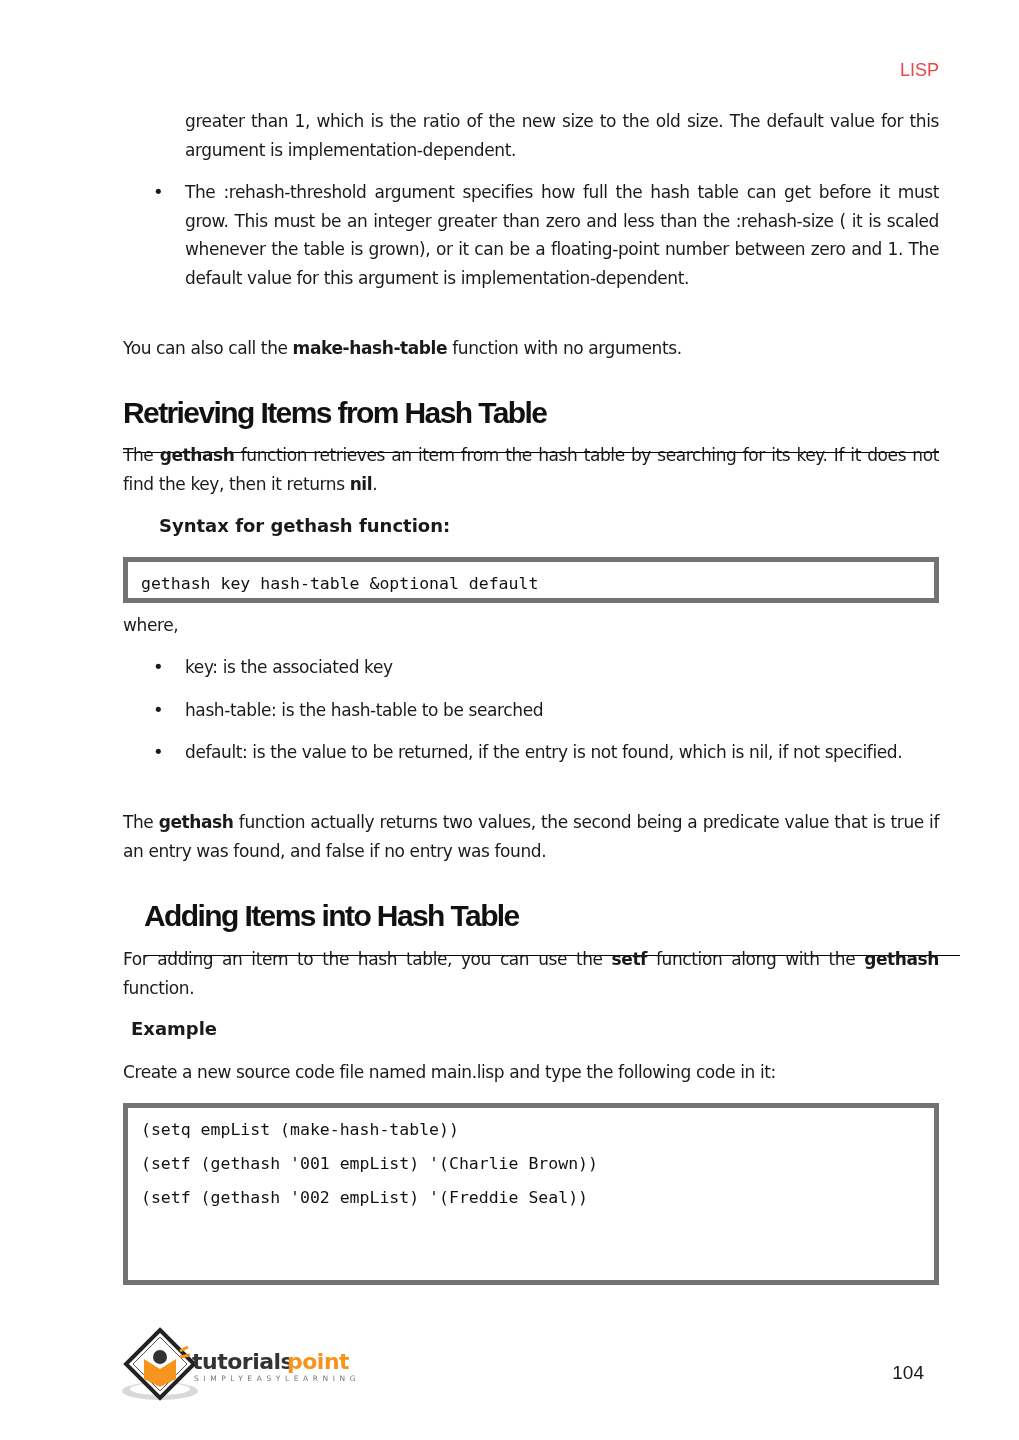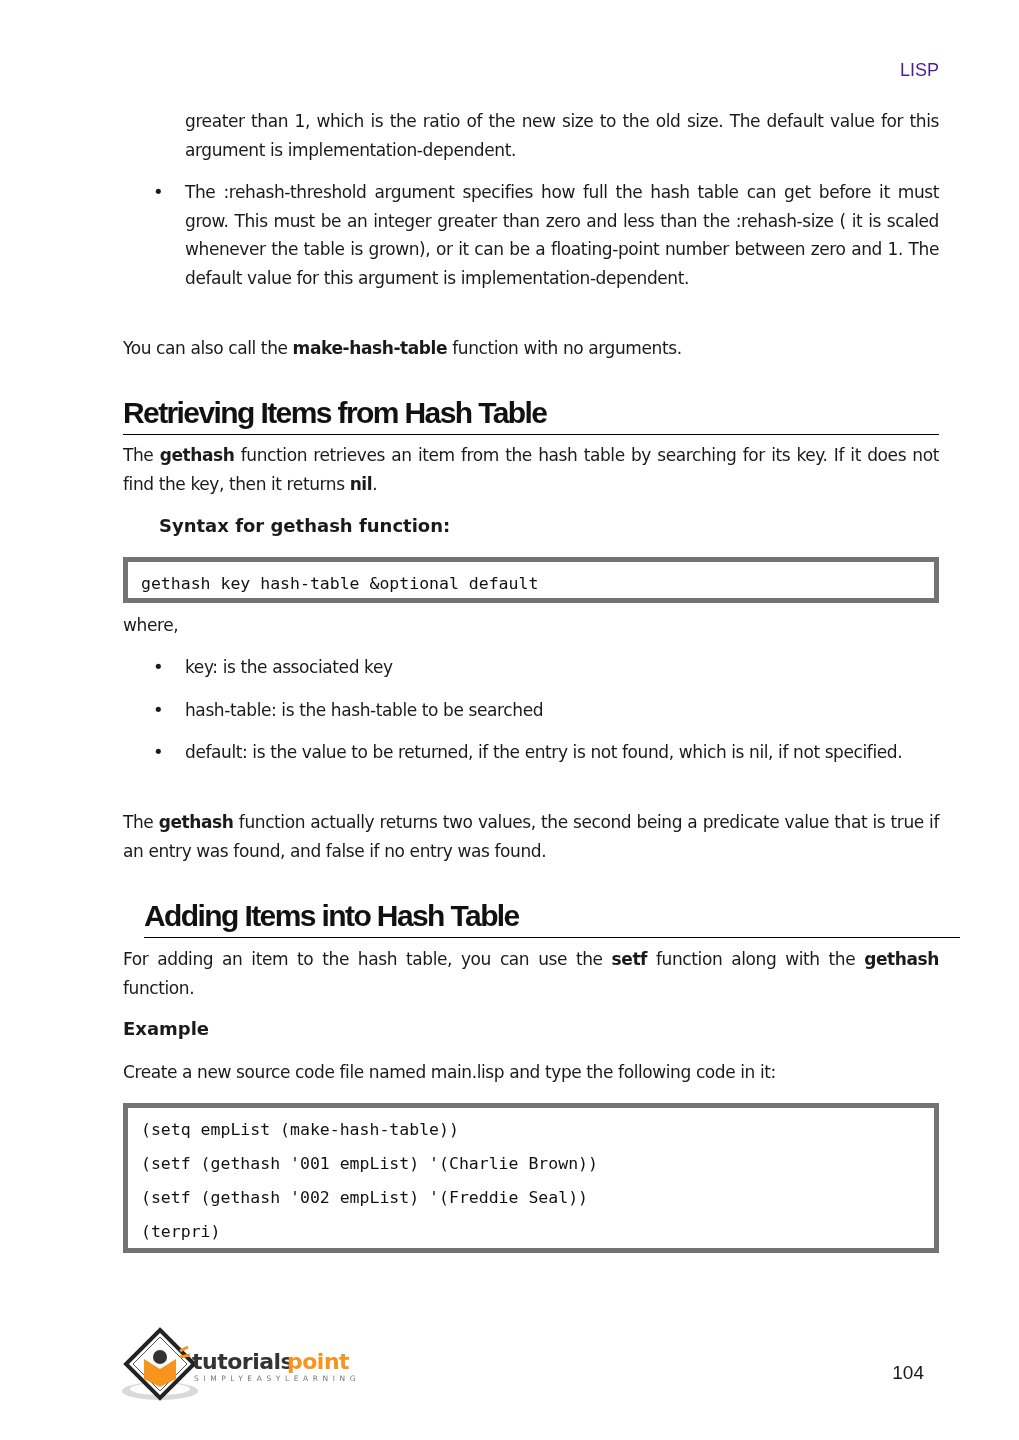"LISP" .hdr { color: #4c1d95 -> #ef4444 }
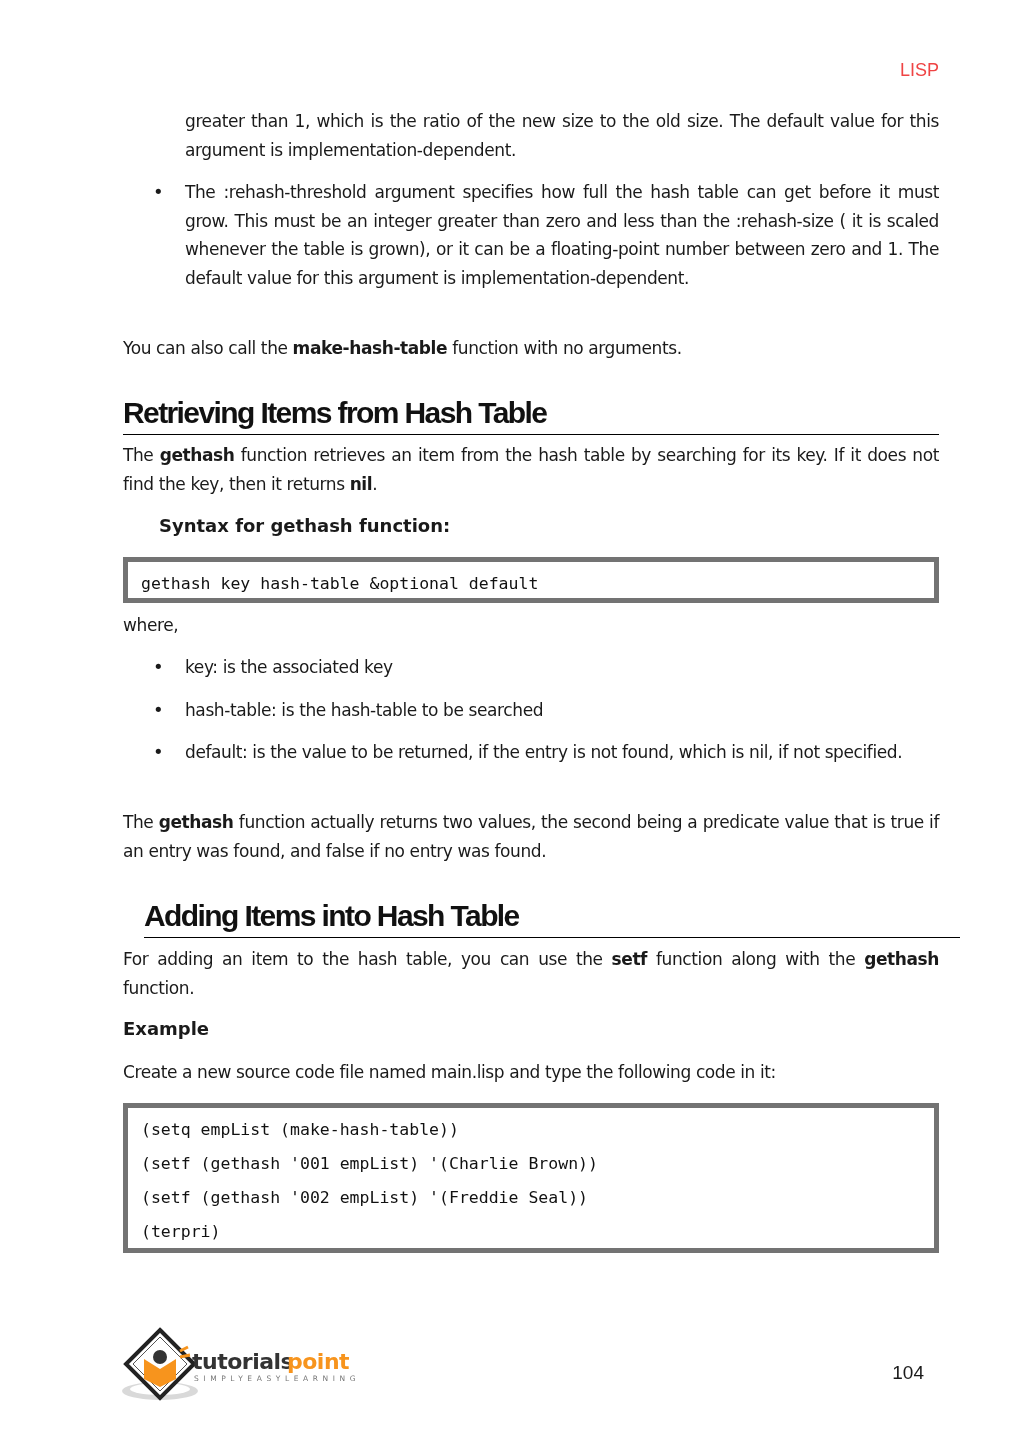"Retrieving Items from Hash Table" h2 { padding-bottom: 2px -> 20px }
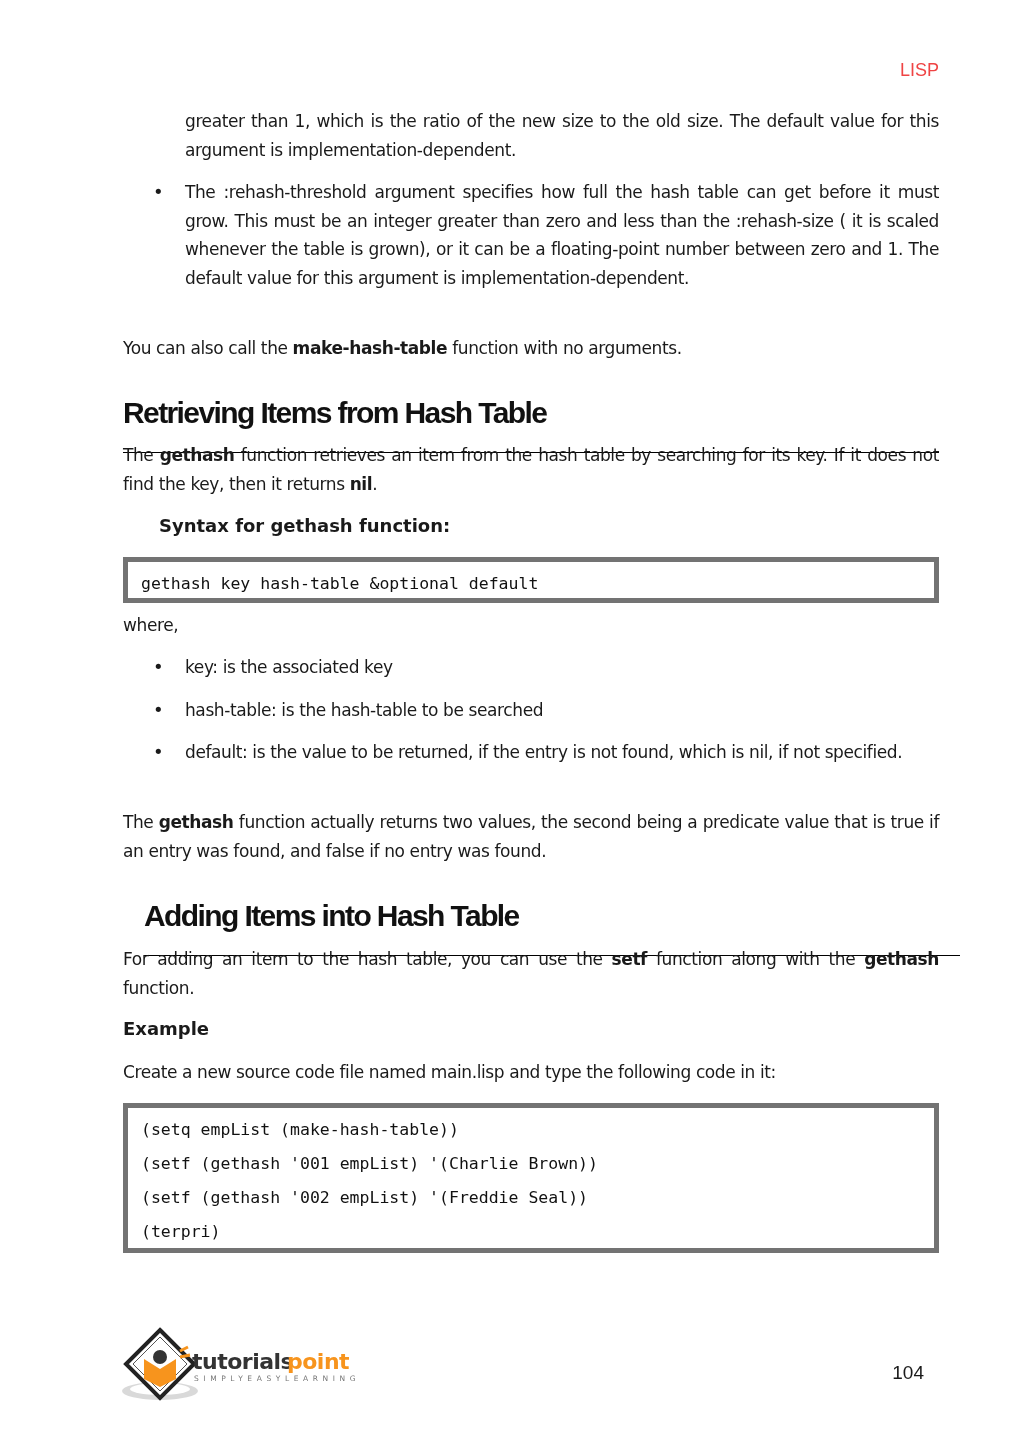"Example" div.sub { margin-left: none -> 8px }
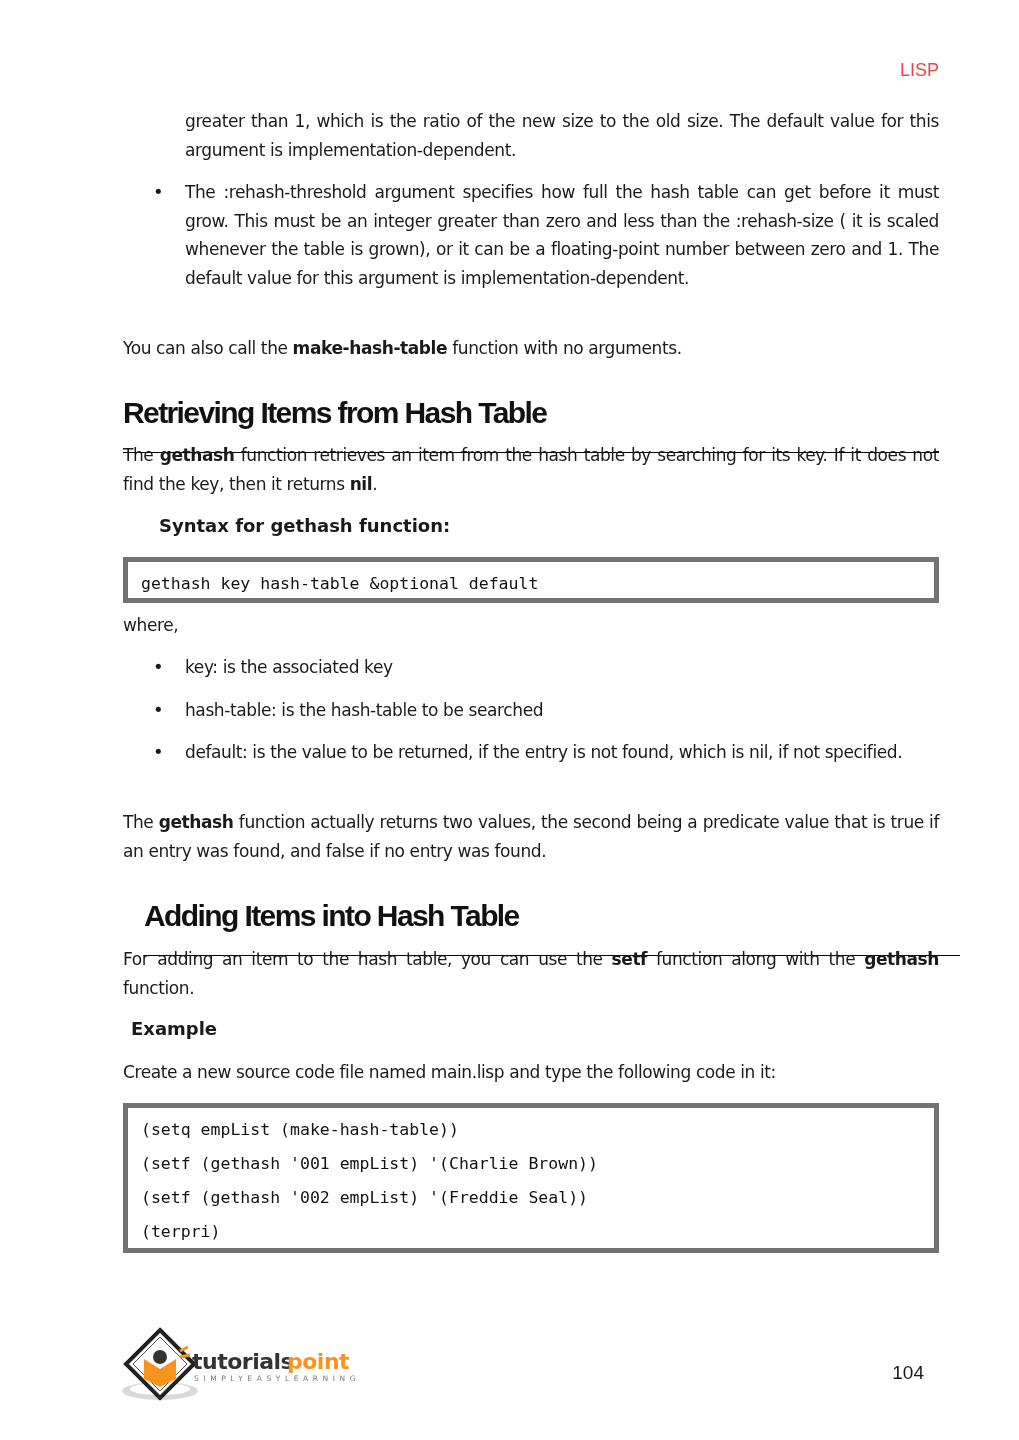"(setq empList (make-hash-table))" div.code { height: 150px -> 182px }
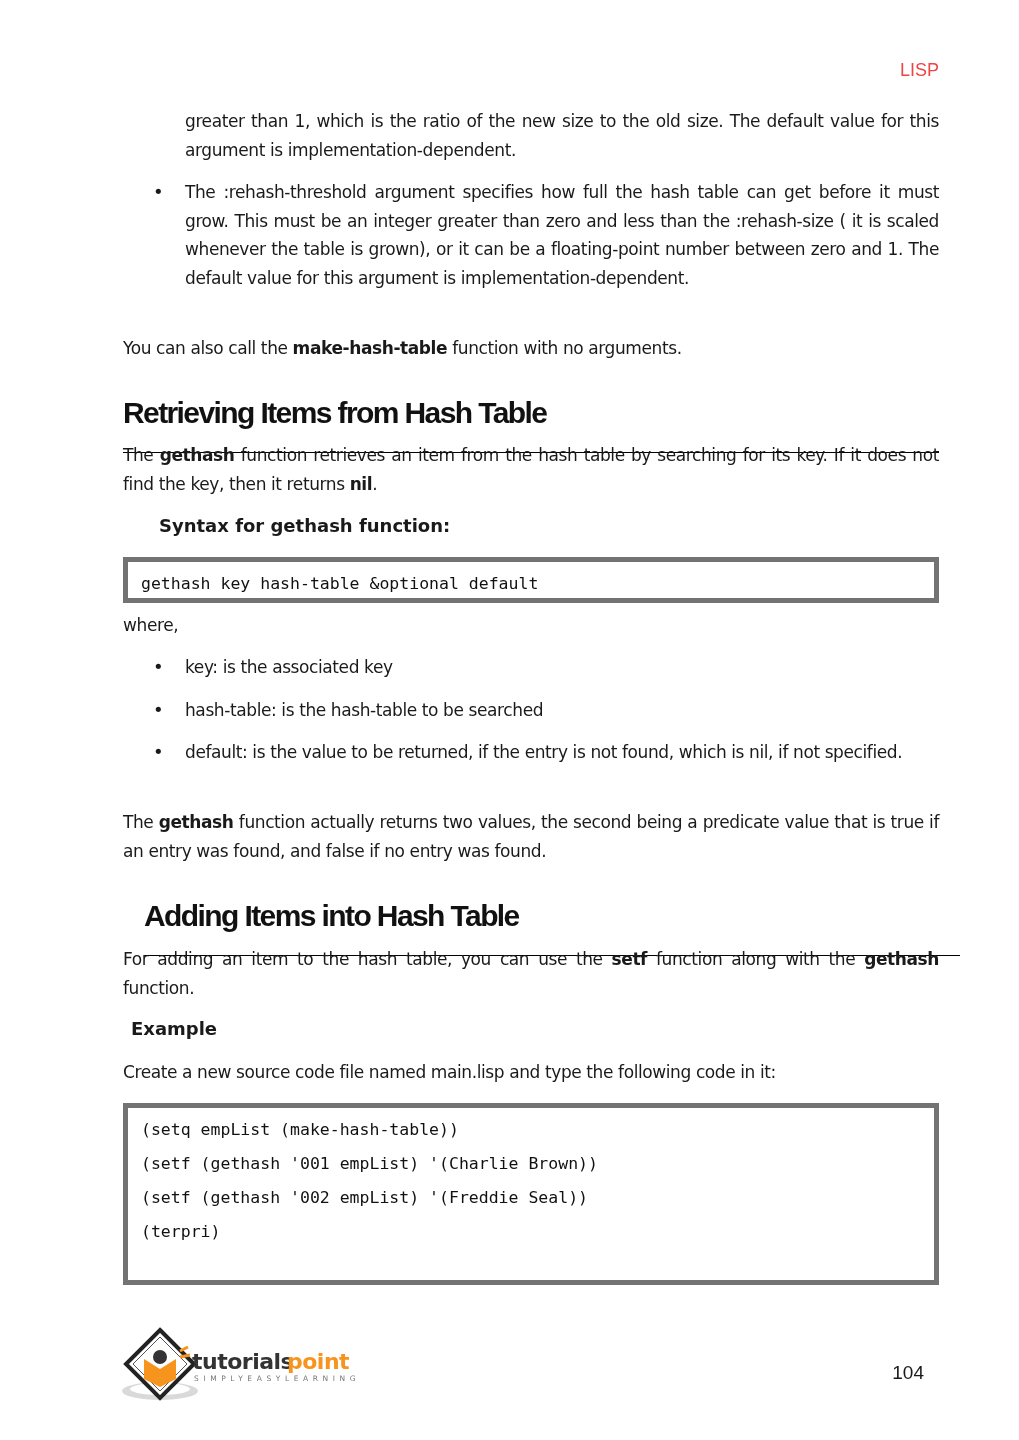"(terpri)" div.line { html: <div>(terpri)</div> -> none }
